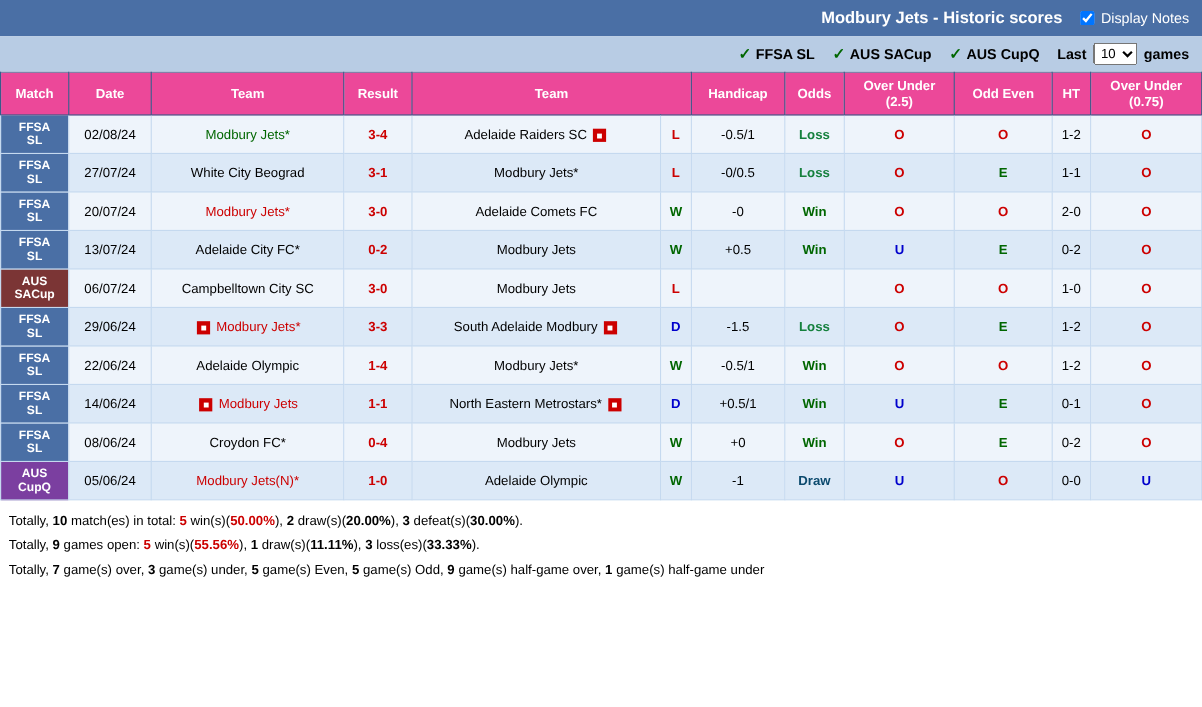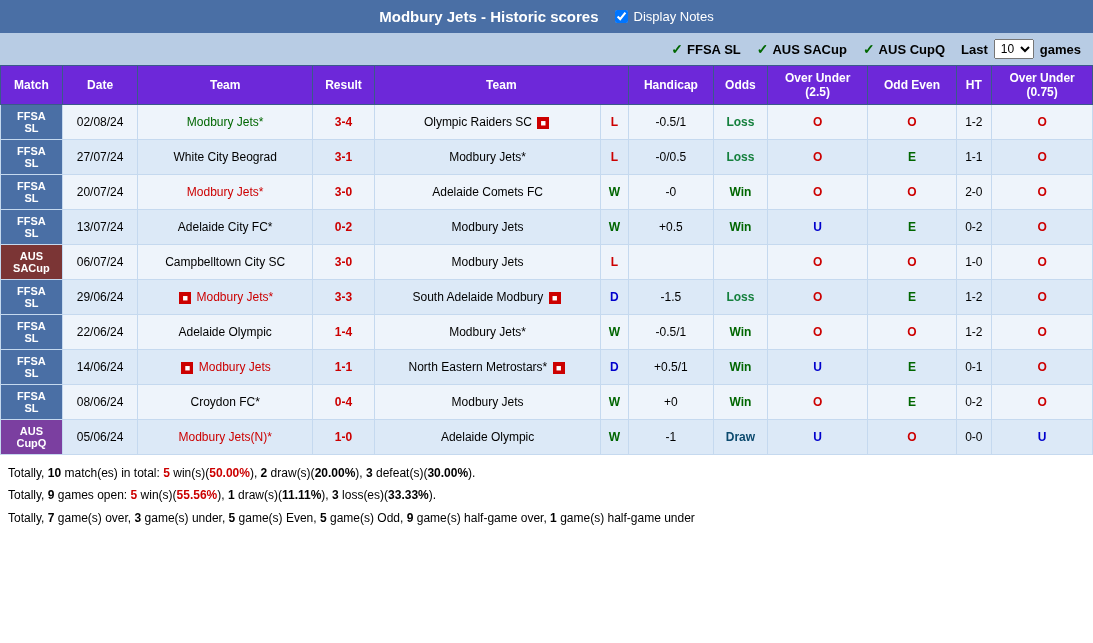"Modbury Jets - Historic scores" .header { justify-content: center -> flex-end }
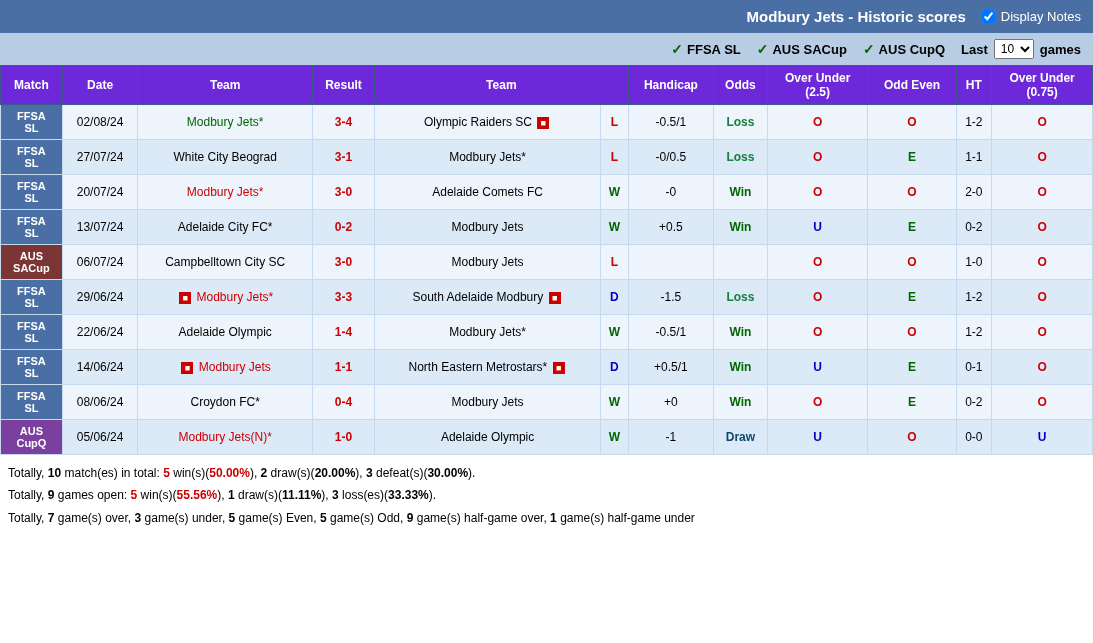"Match" thead tr th { background: #6d28d9 -> #ec4899 }
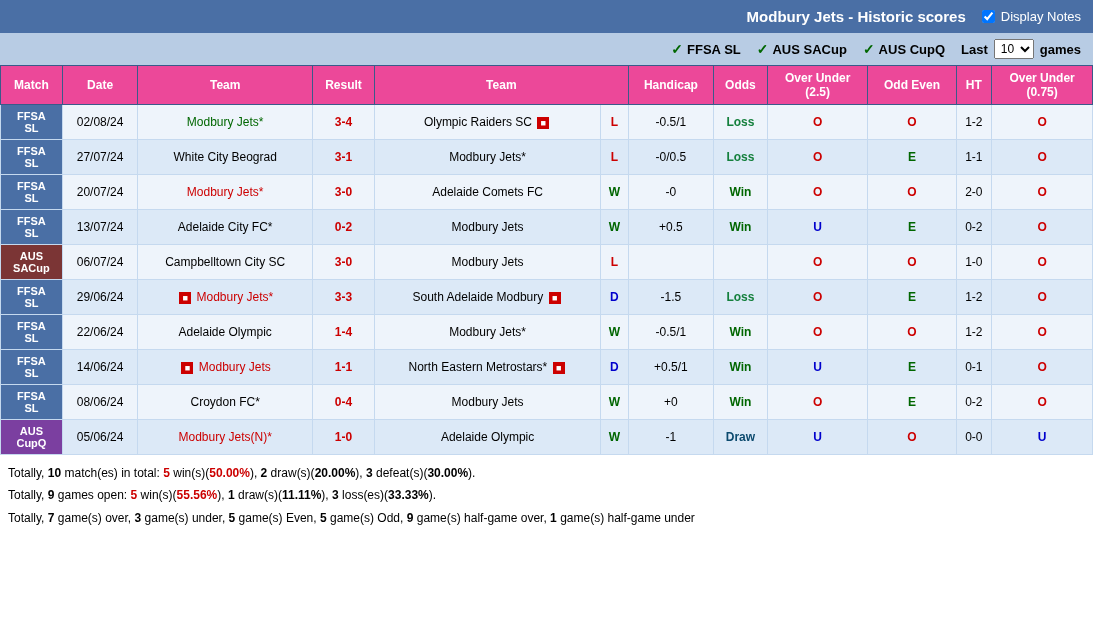"Olympic Raiders SC" span { text: Olympic -> Adelaide }
